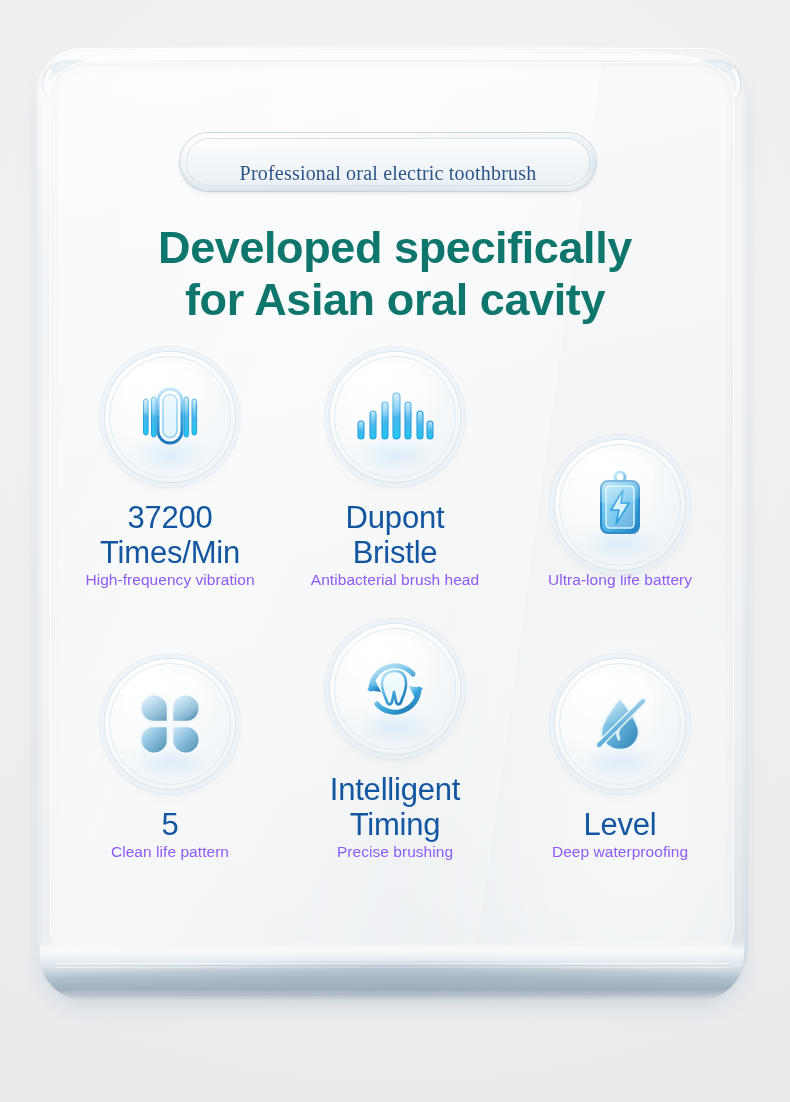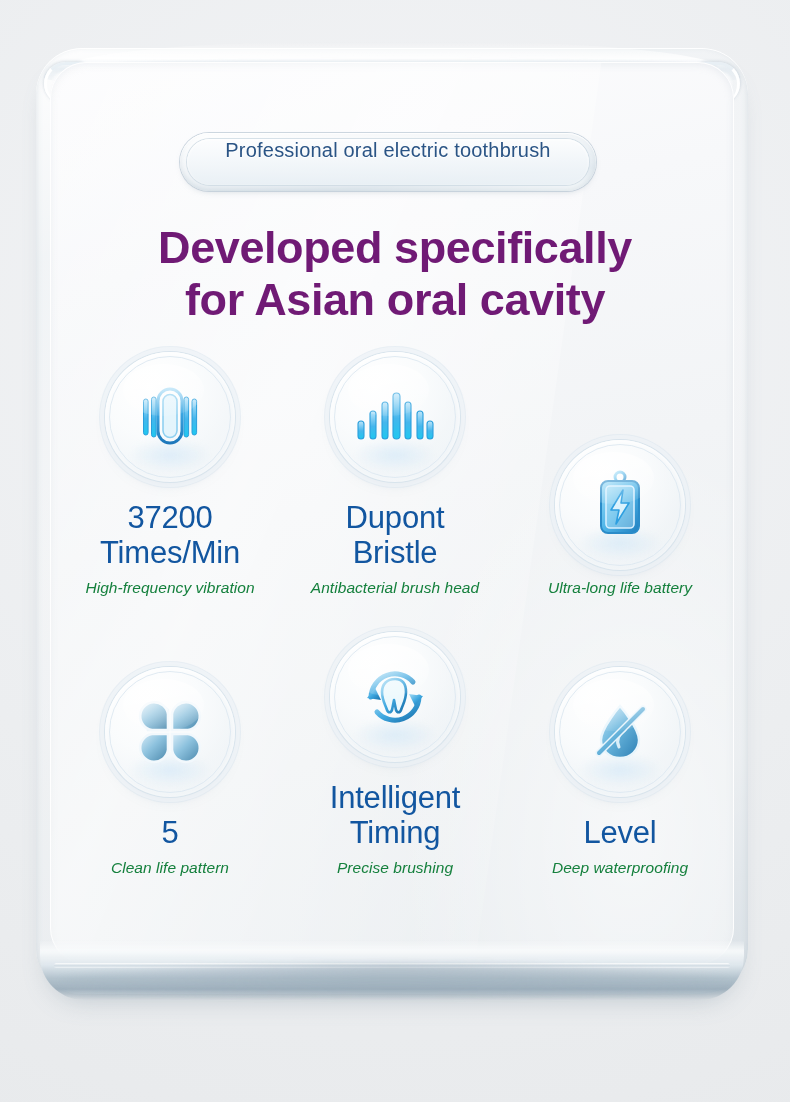"Professional oral electric toothbrush" .badge-inner { align-items: flex-start -> flex-end; font-family: none -> Liberation Serif, serif }
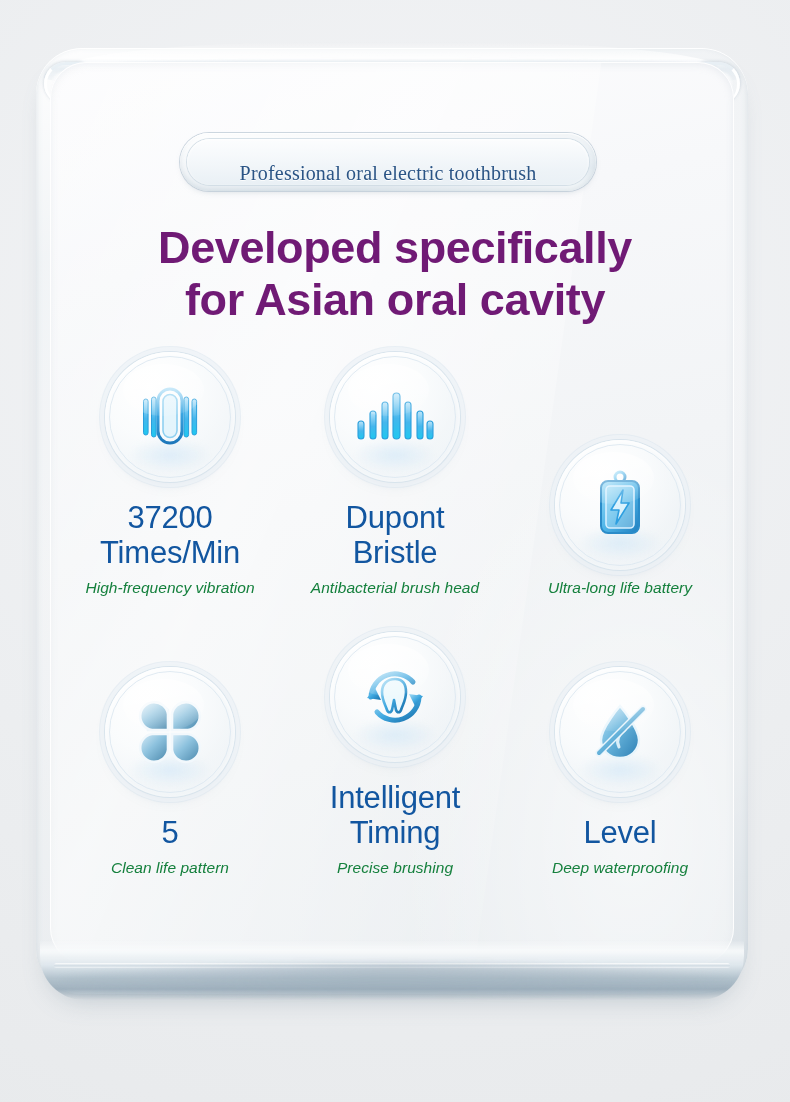"Developed specifically" .headline { color: #701a75 -> #0f766e }
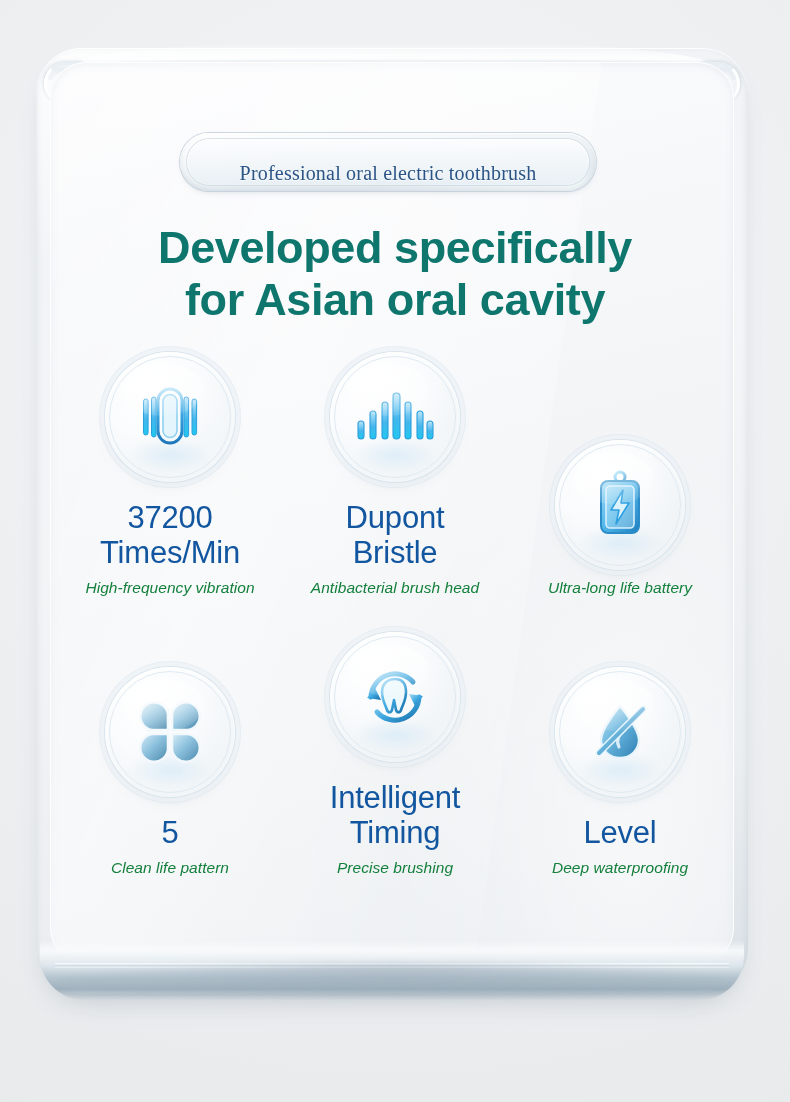"High-frequency vibration" .caption { color: #15803d -> #8b5cf6; font-style: italic -> none; margin-top: 8px -> none }
